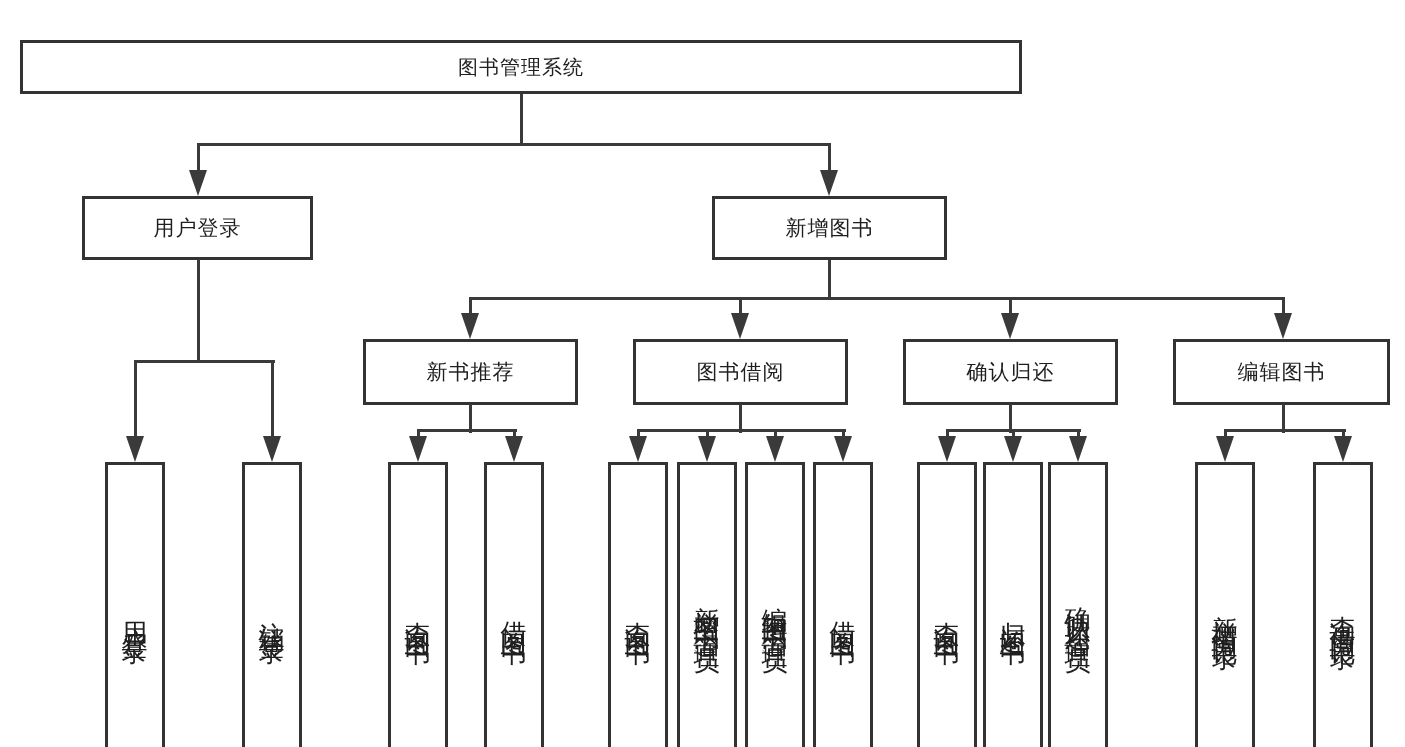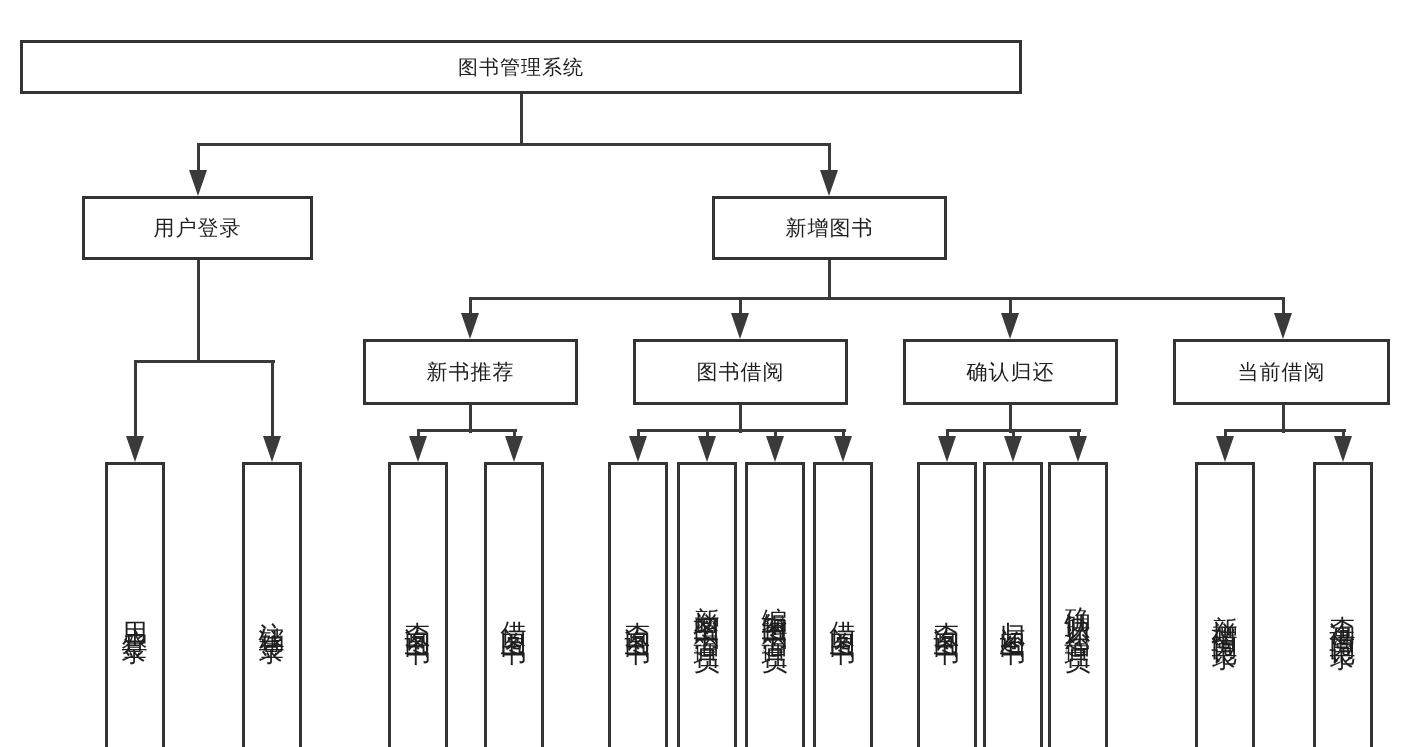"当前借阅" span { text: 当前借阅 -> 编辑图书 }
